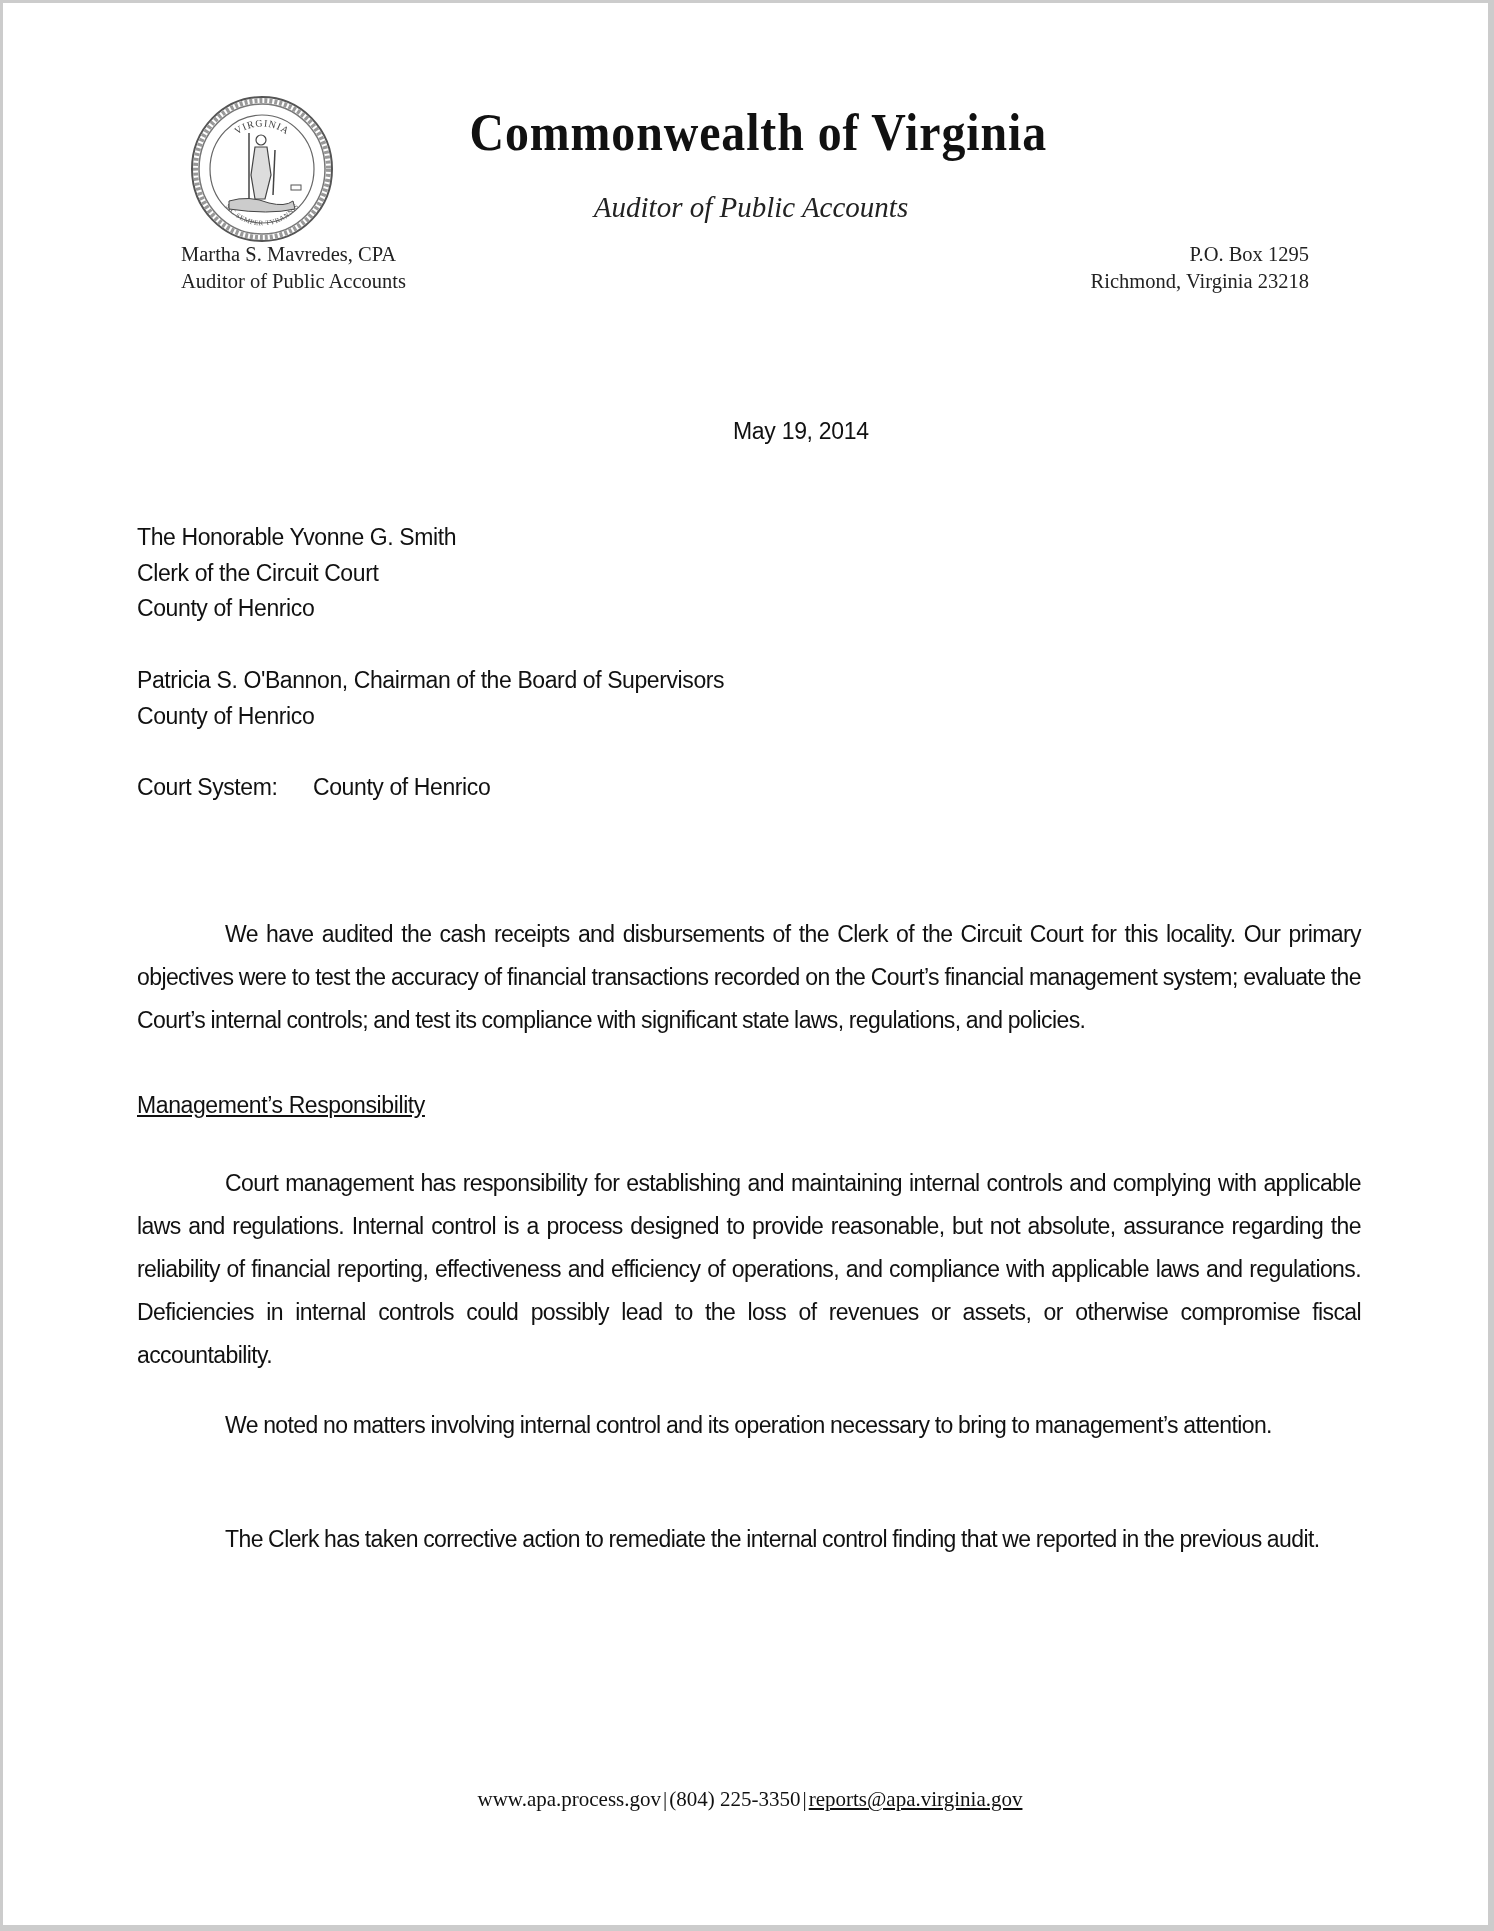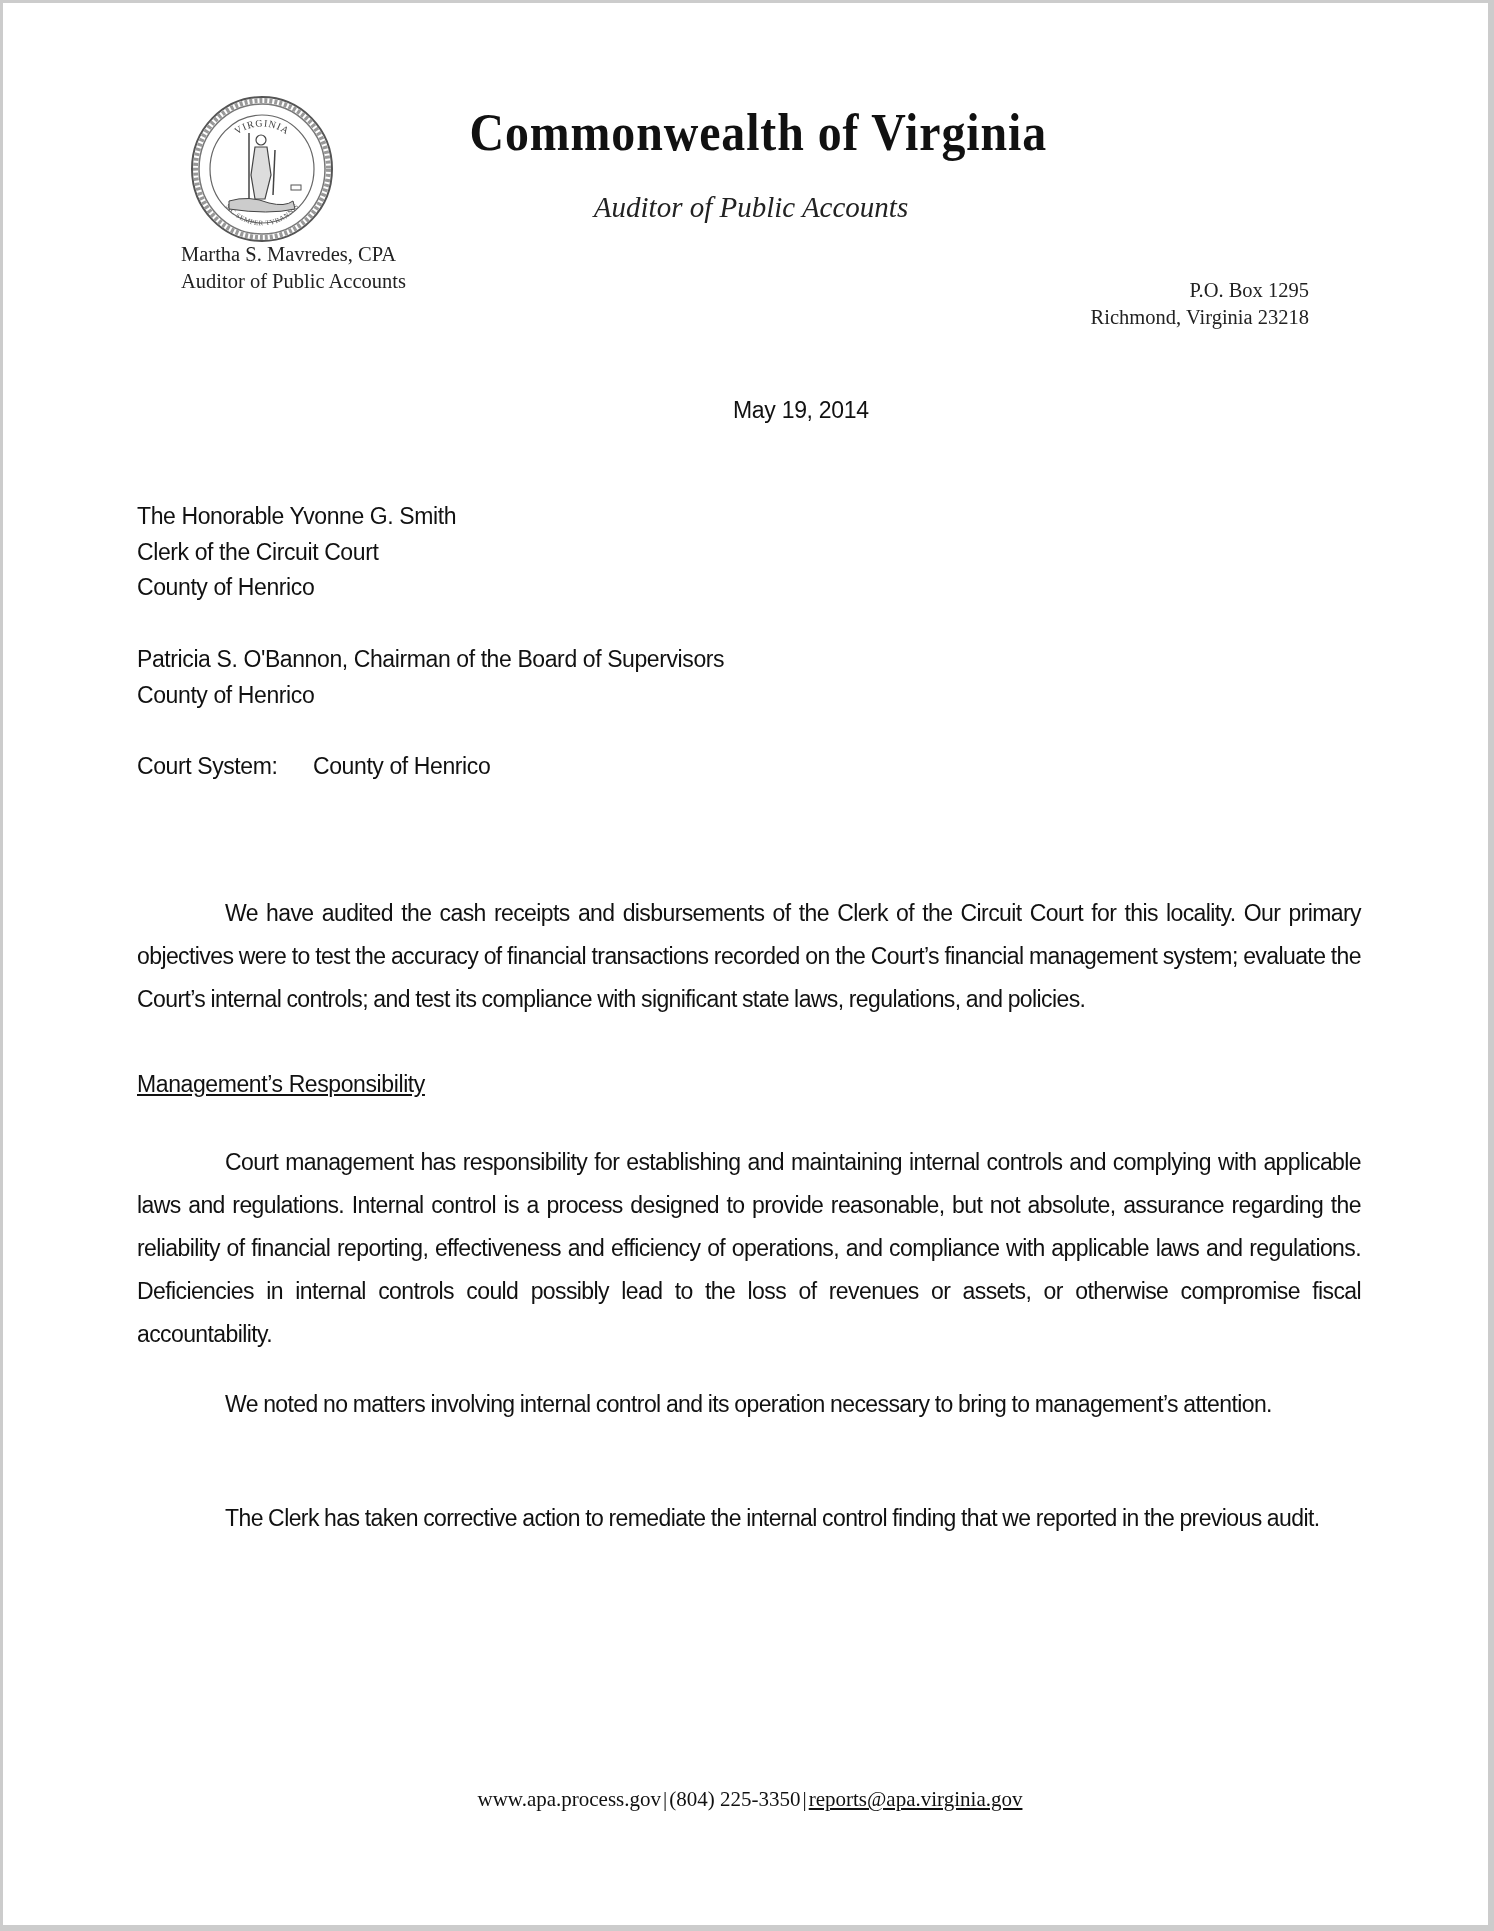"P.O. Box 1295" .addr-right { margin-top: 36px -> none }
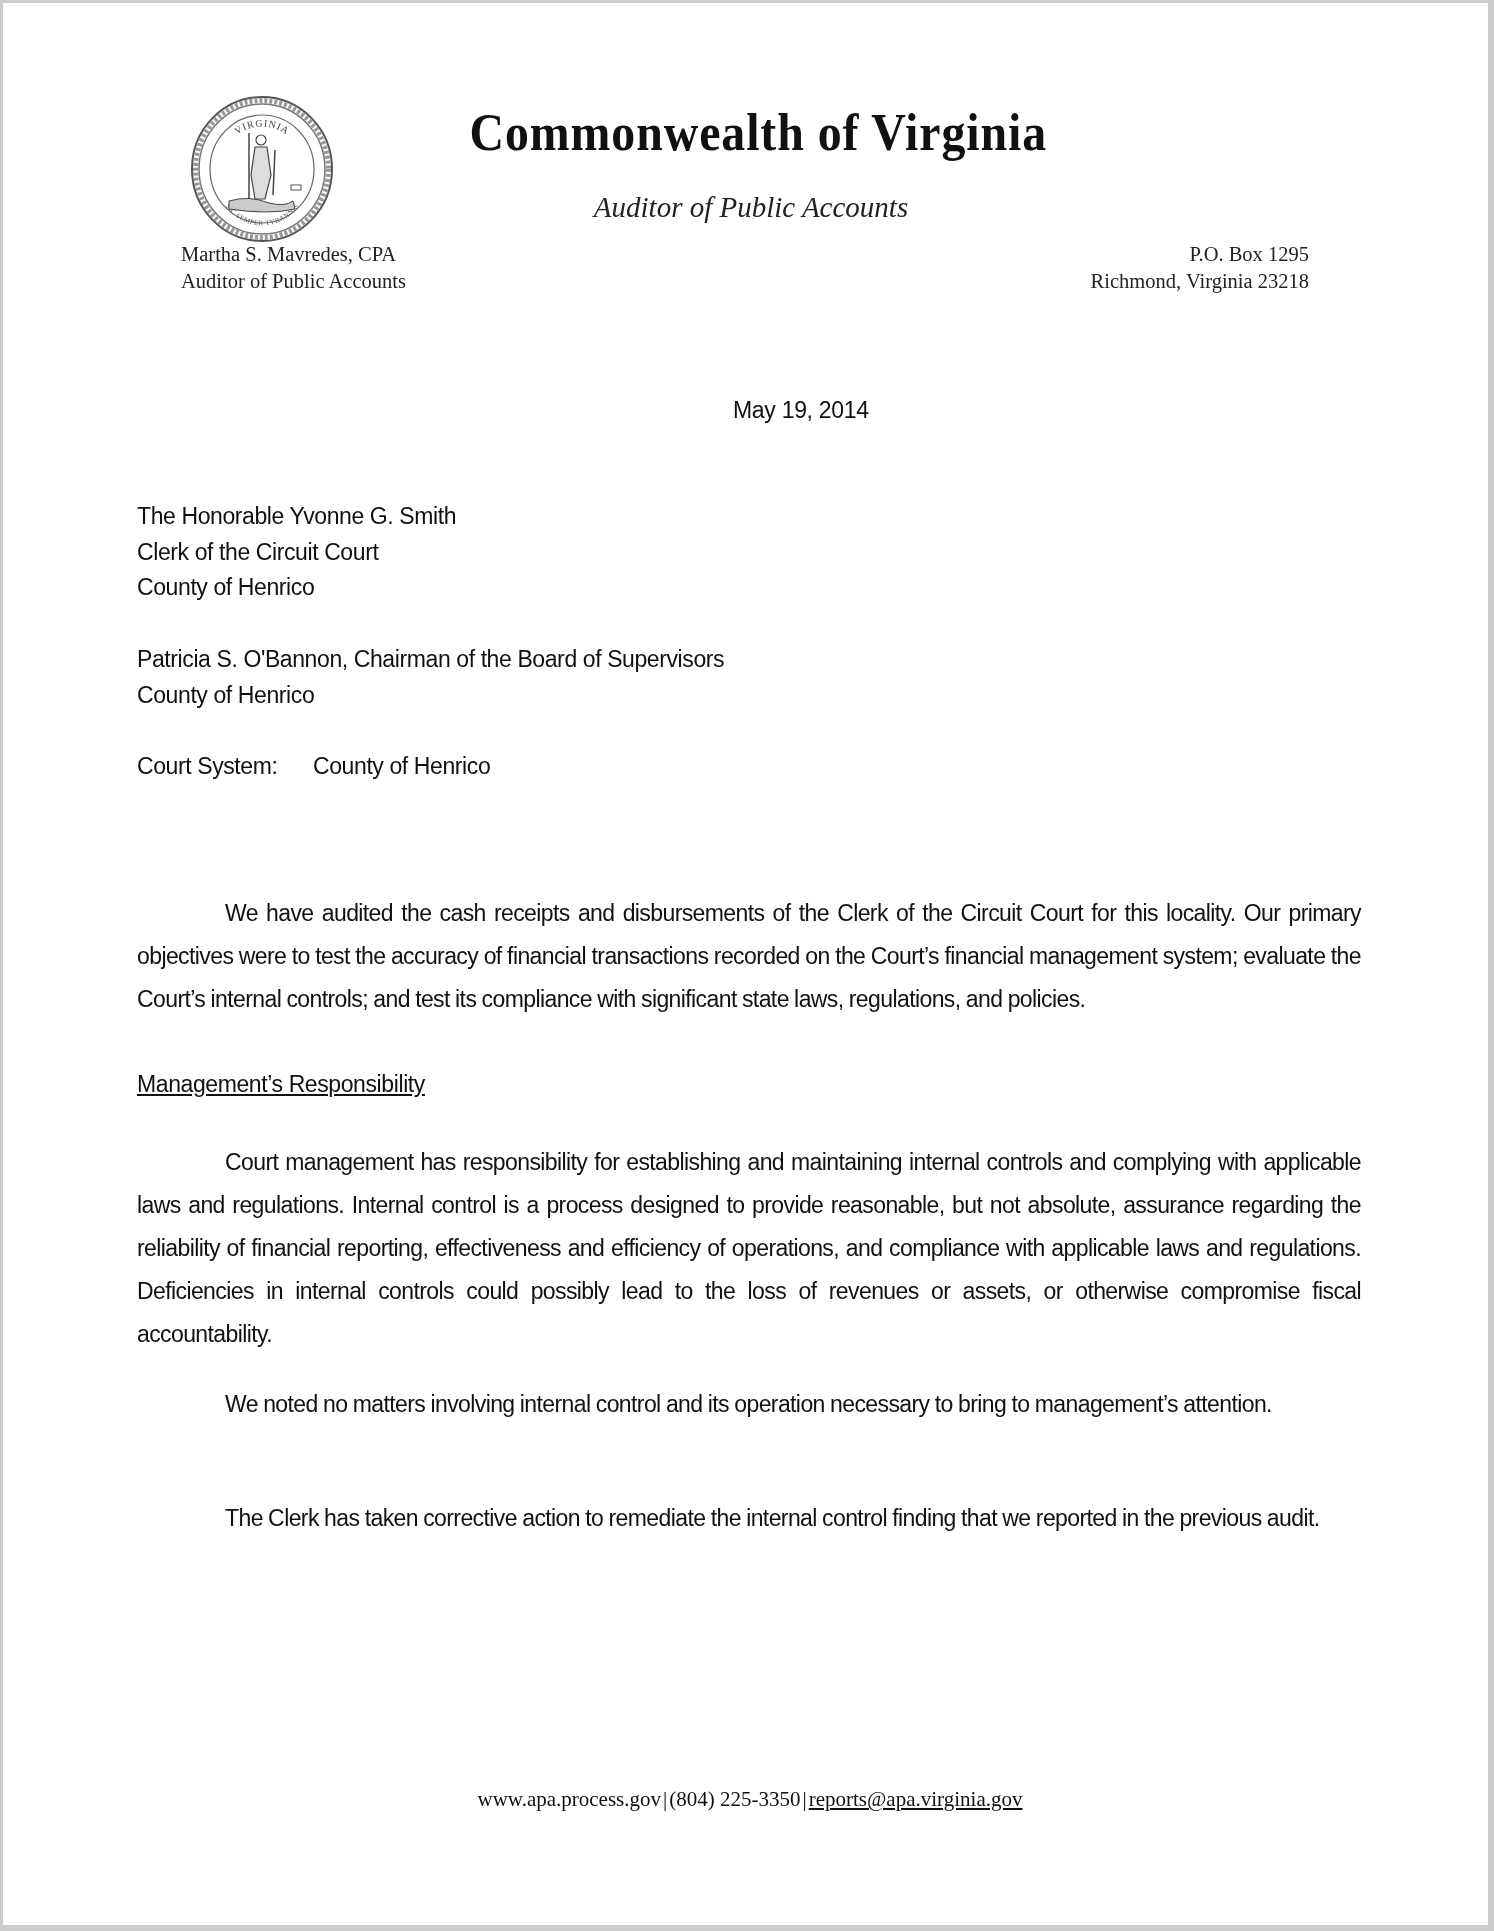"May 19, 2014" .body-text { margin-top: none -> 21px }
